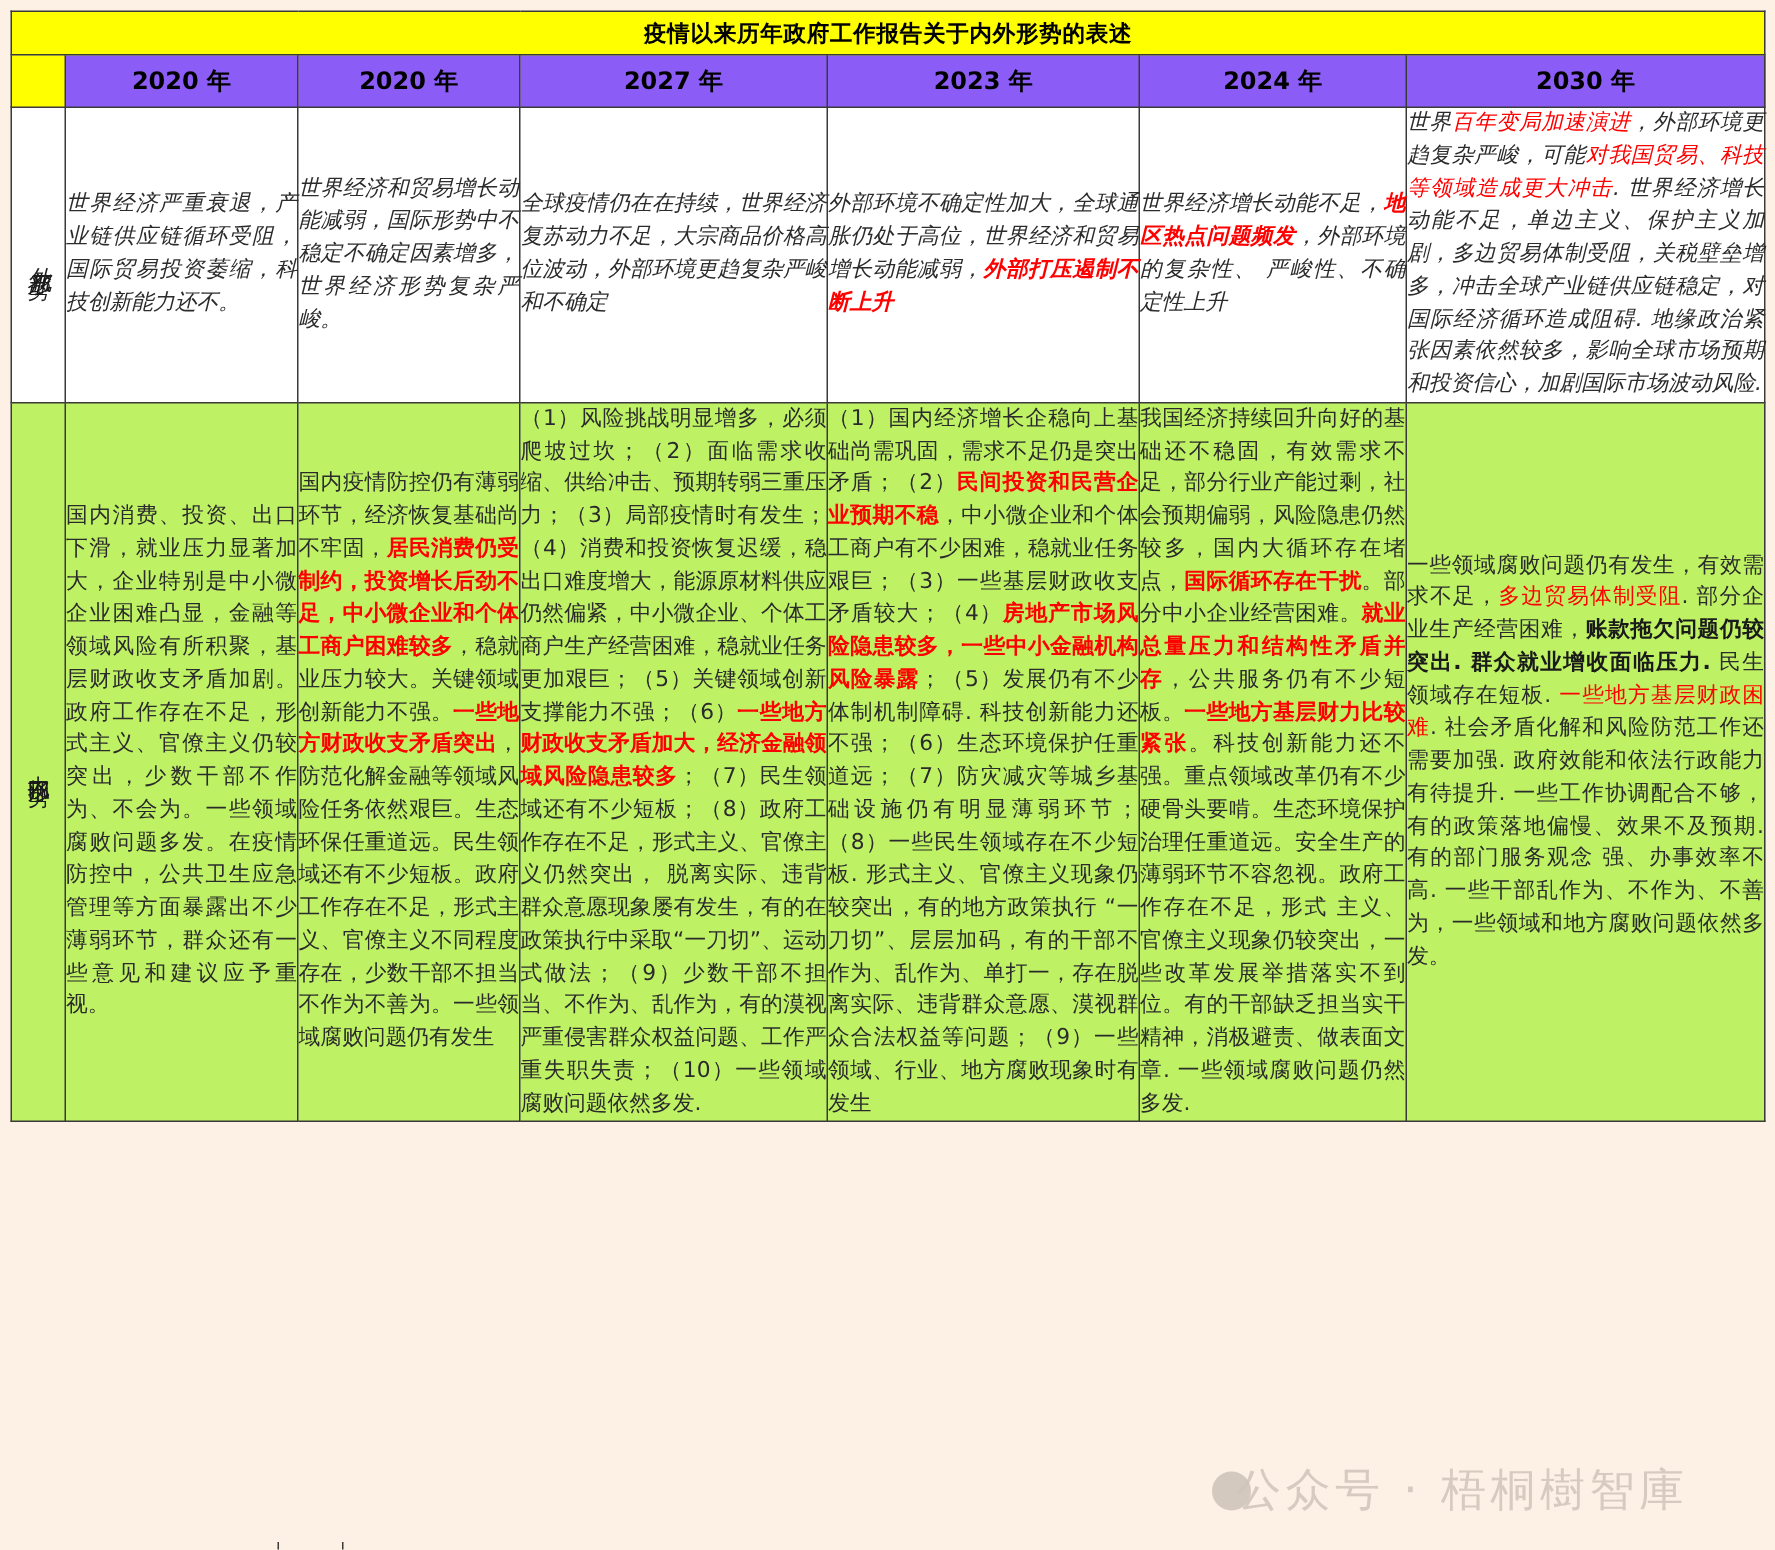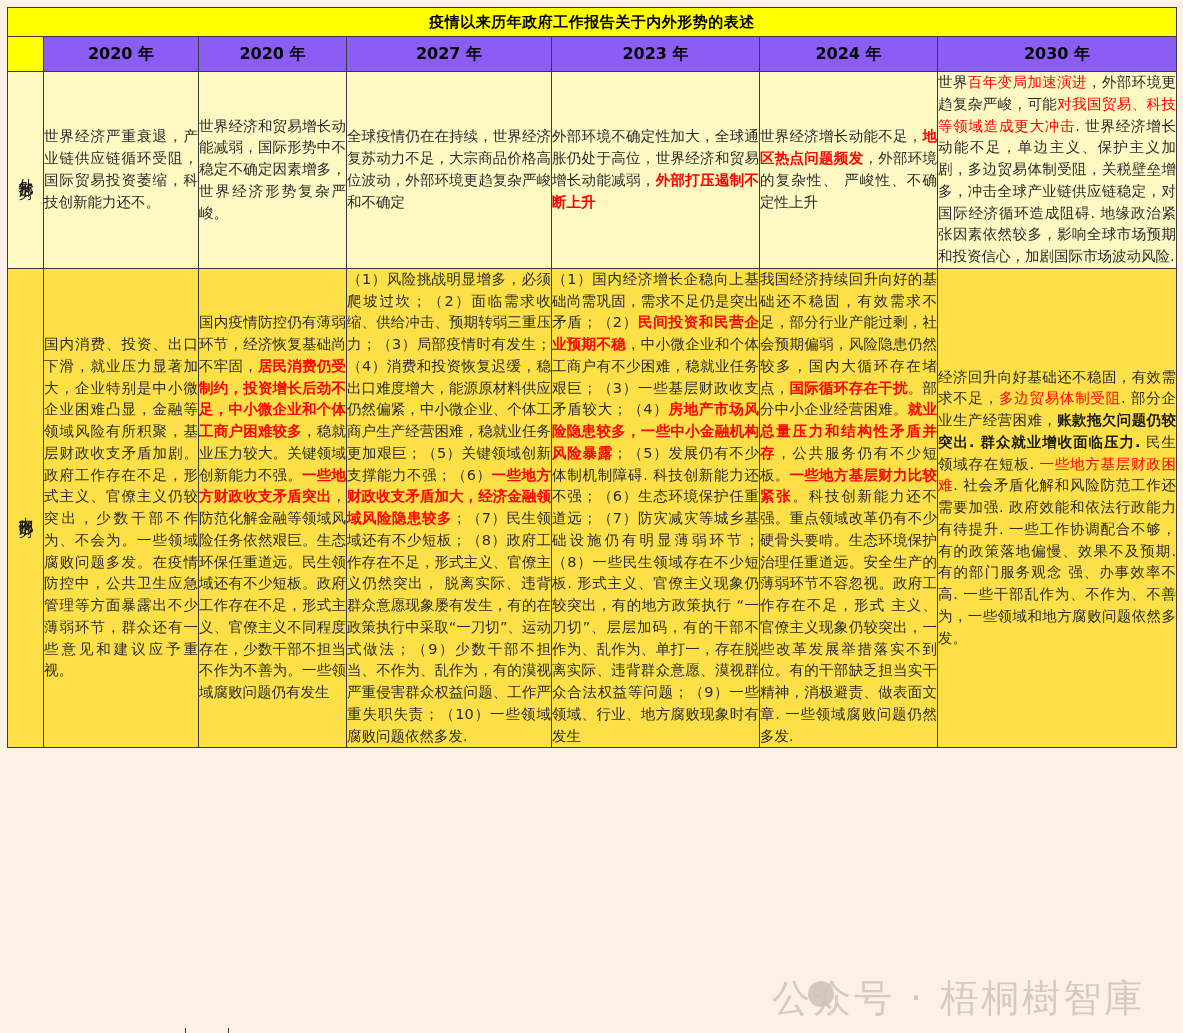"世界百年变局加速演进，外部环境更趋复杂严峻，可能对我国贸易、科技等领域造成更大冲" .row-ext td.body,.row-ext td.rowlabel { background: #fef9c3 -> #ffffff; font-style: none -> italic }
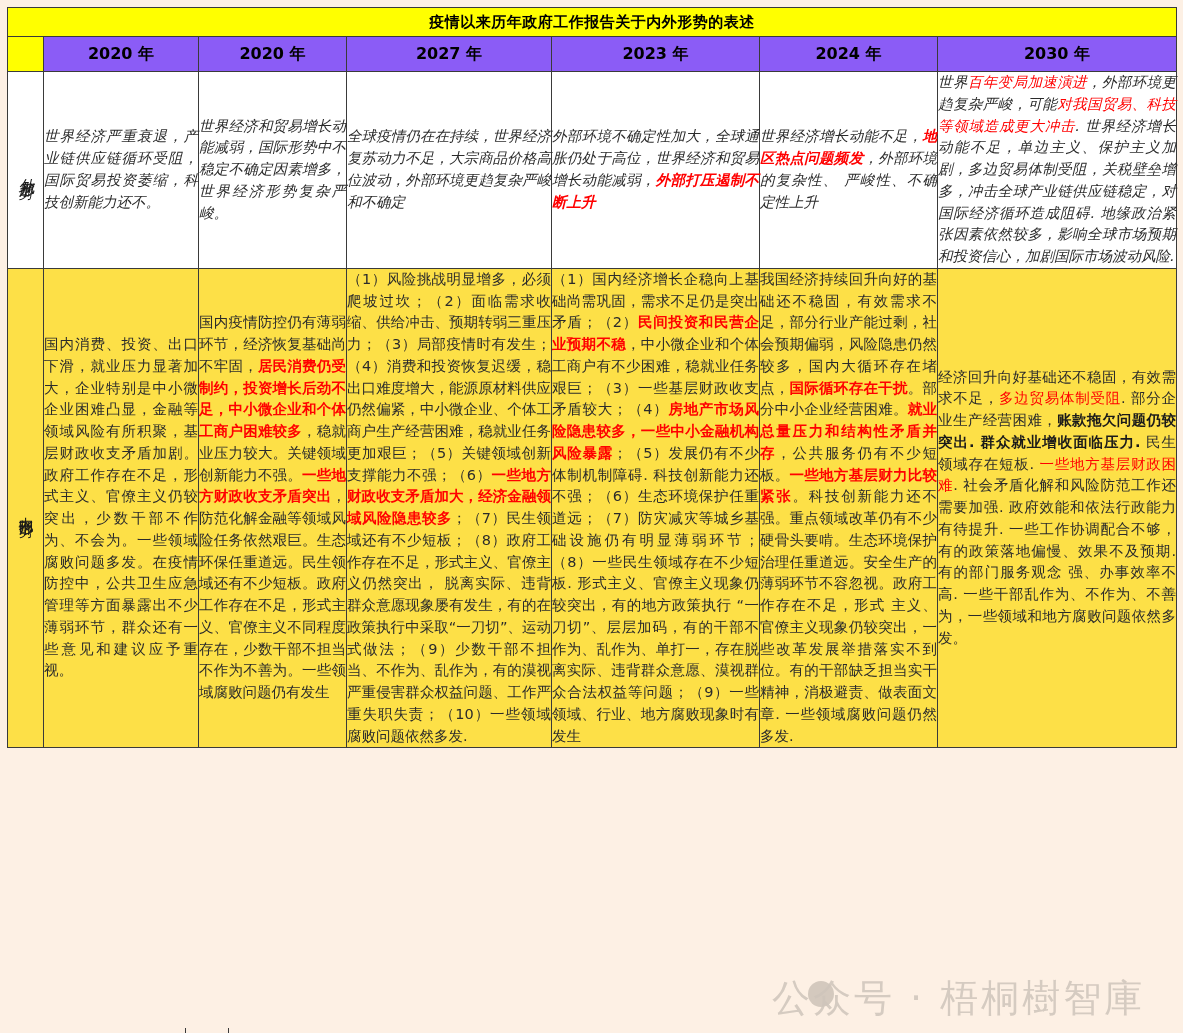"（1）风险挑战明显增多，必须爬坡过坎；（2）面临需求收缩、供给冲击、预期转弱三重" .row-int td.body,.row-int td.rowlabel { background: #fde047 -> #bef264 }
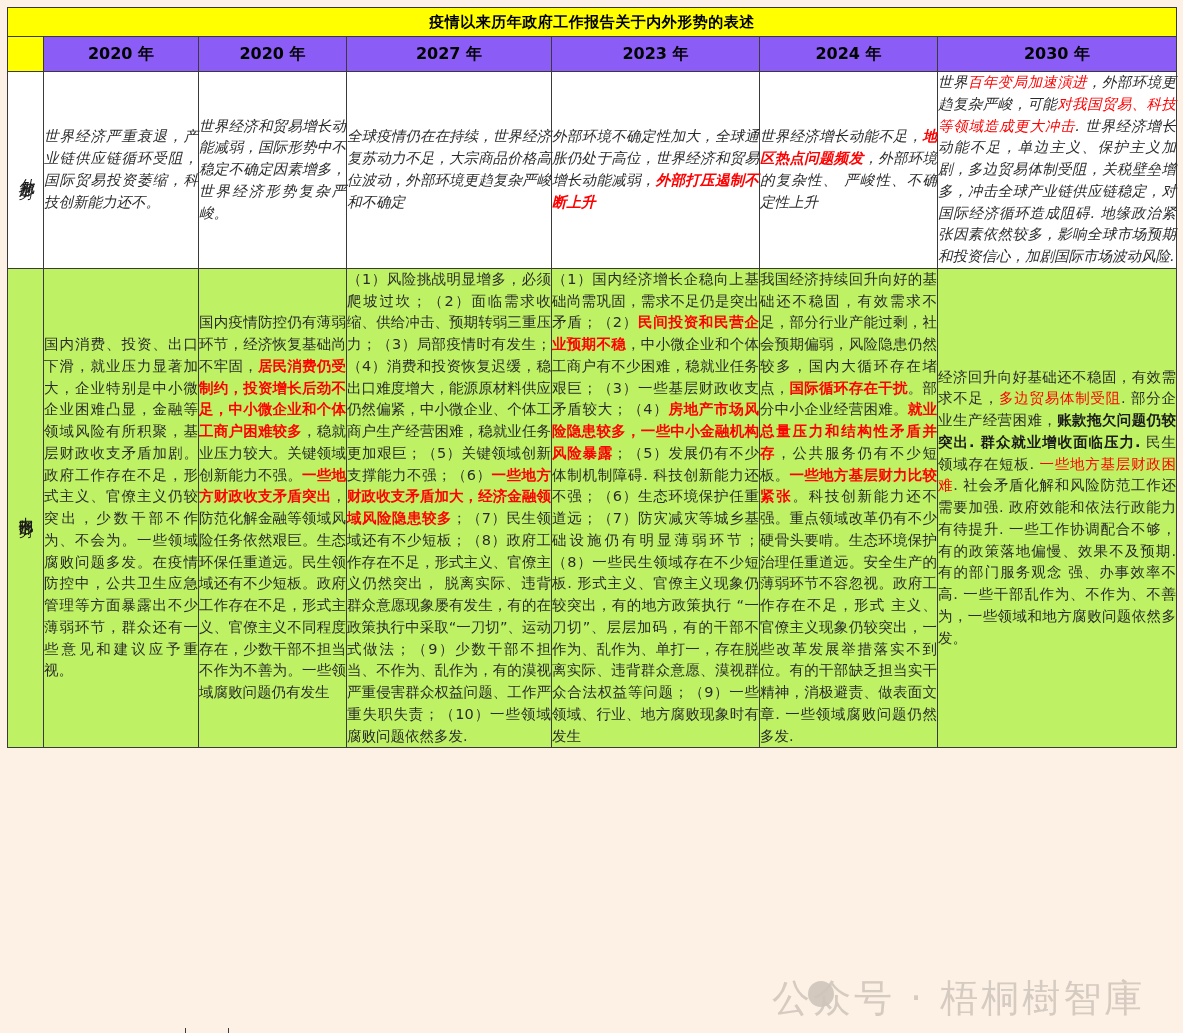"经济回升向好基础还不稳固，有效需求不足，" span { text: 经济回升向好基础还不稳固 -> 一些领域腐败问题仍有发生 }
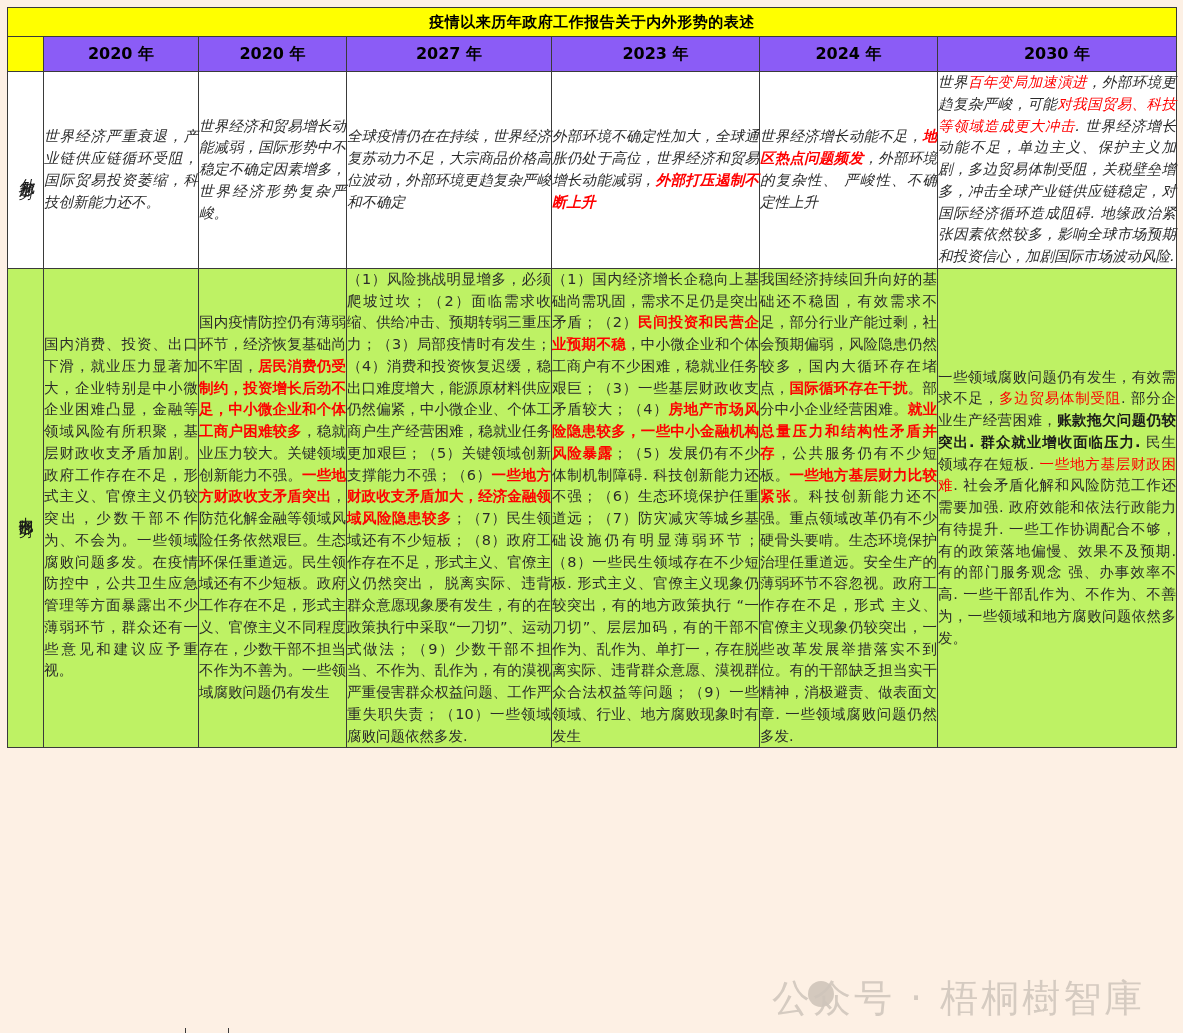"公众号 · 梧桐樹智庫" .watermark { font-size: 38px -> 30px; left: 772px -> 824px }
